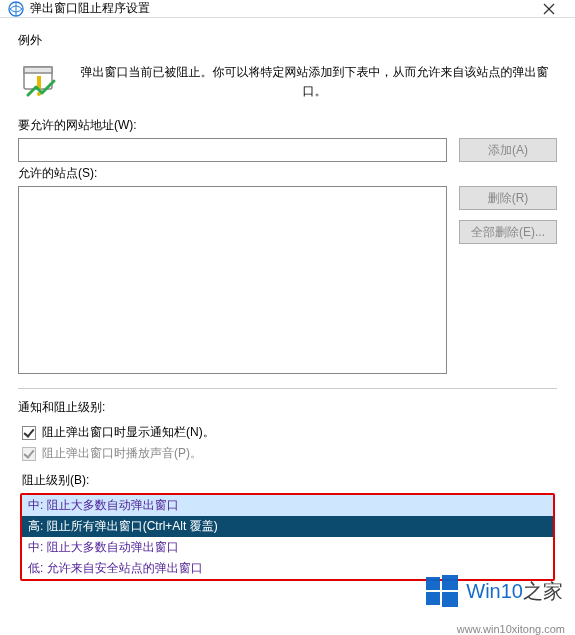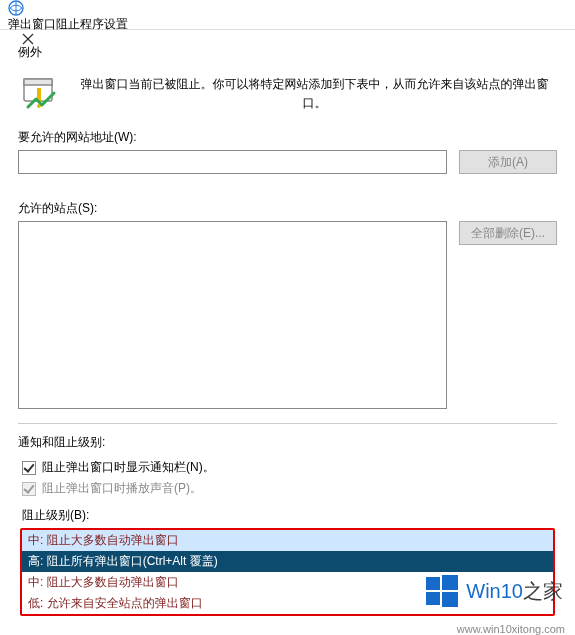"弹出窗口阻止程序设置" .titlebar { align-items: flex-start -> center; flex-direction: column -> none; height: 30px -> 18px }
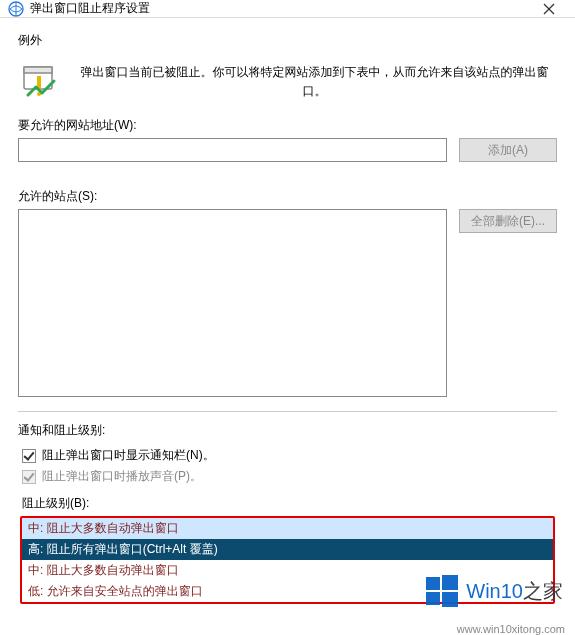"添加(A)" .url-row { margin-bottom: 26px -> 3px }
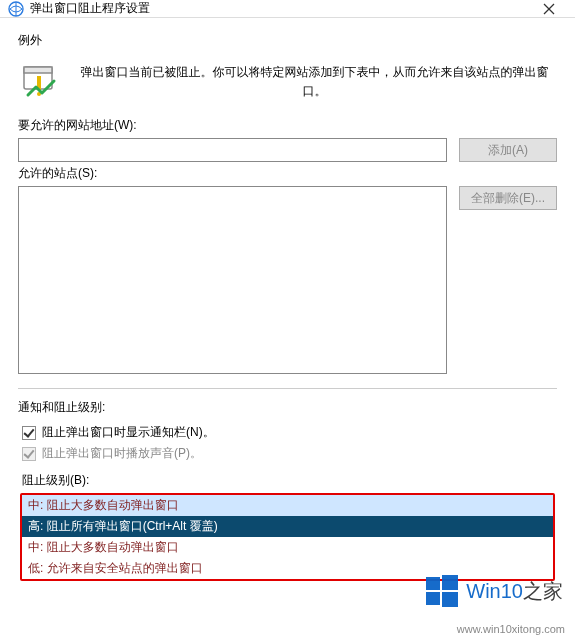"删除(R)" button.side-btn { html: none -> <button>删除(R)</button> }
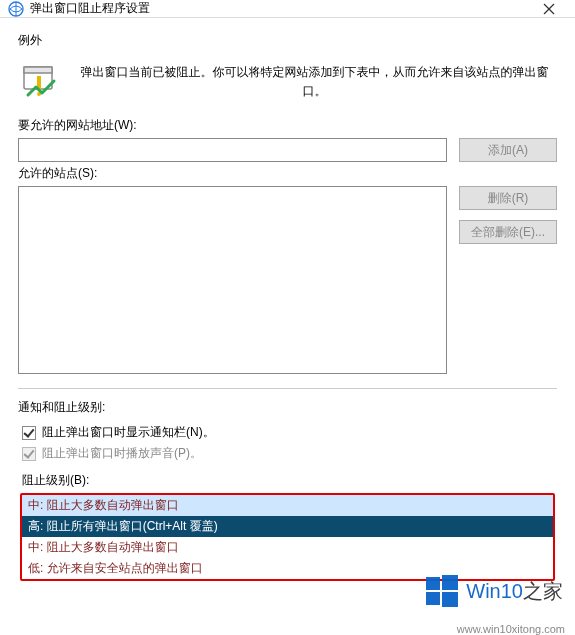"中: 阻止大多数自动弹出窗口" .level-row { color: #7f1d1d -> #4c1d95 }
